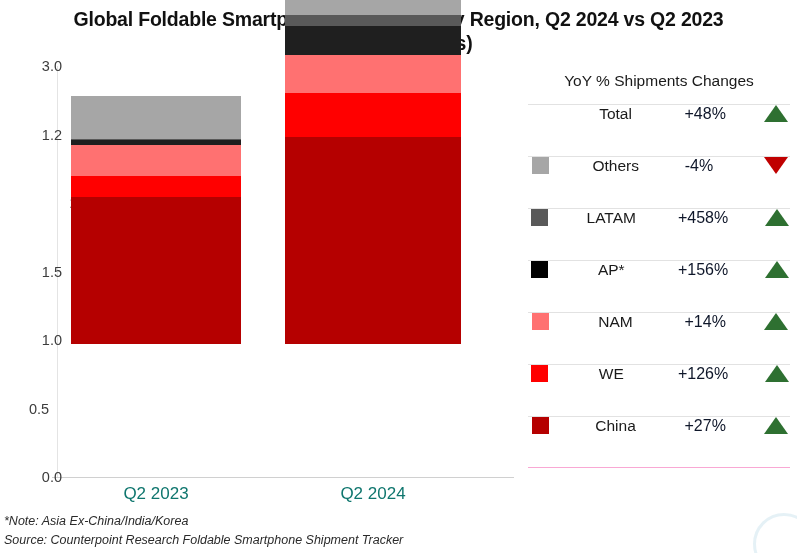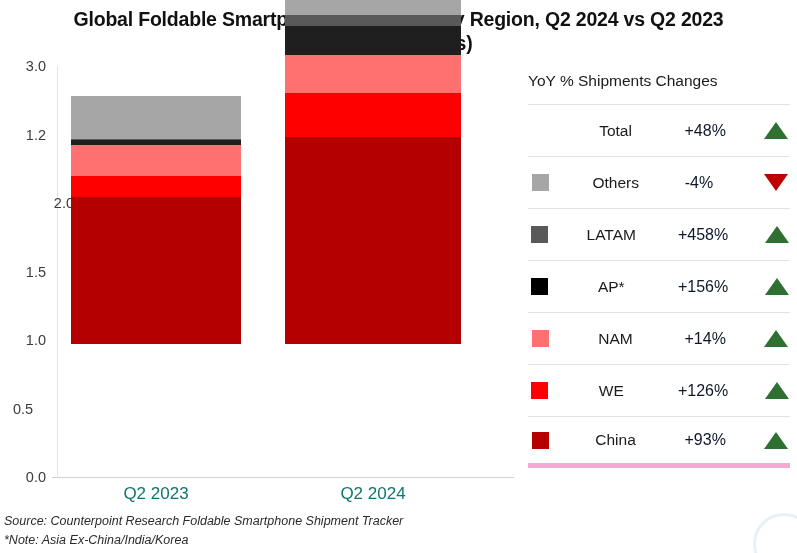"3.0" .ytick { left: 0 -> 16px }
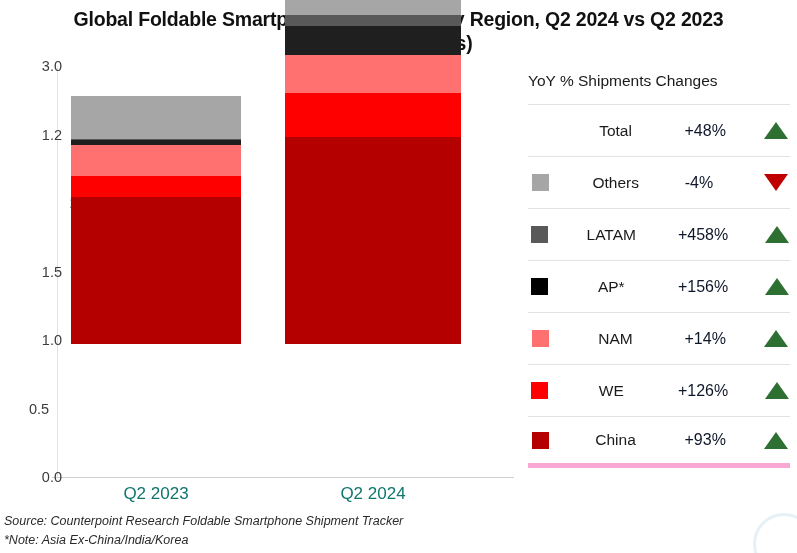"YoY % Shipments Changes" .yoy-header { text-align: left -> center }
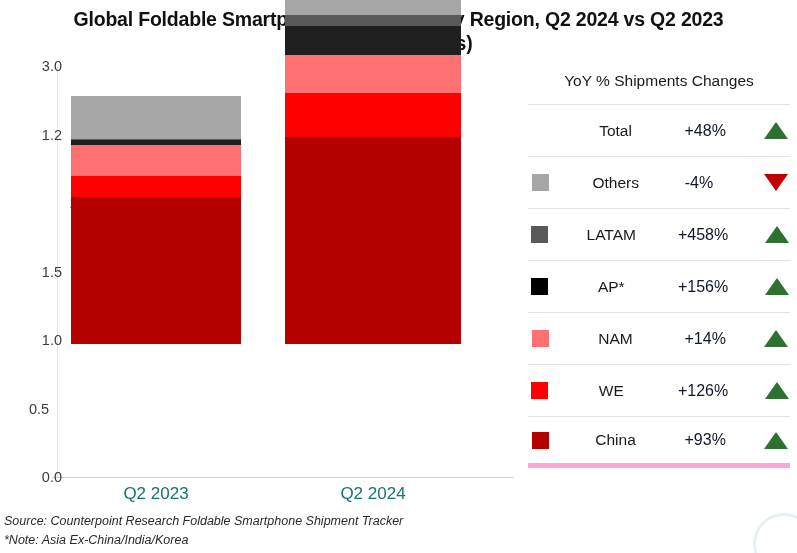"Total" .yoy-row { align-items: center -> none }
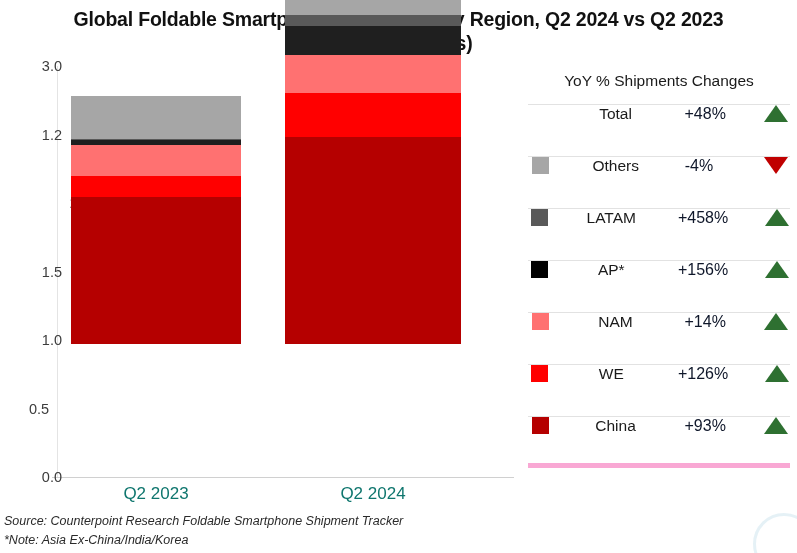"China" .yoy-row:last-child { border-bottom: 5px solid #f9a8d4 -> 1px solid #f9a8d4 }
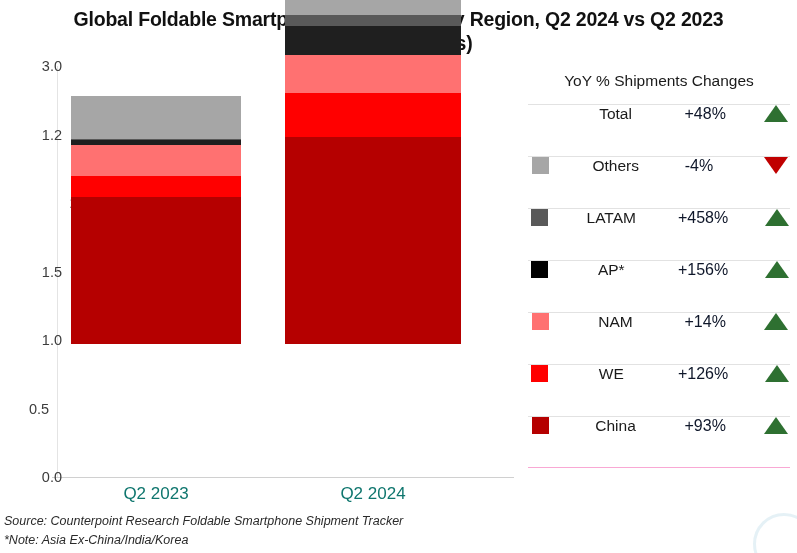"+93%" div.yoy-val { text: +93% -> +27% }
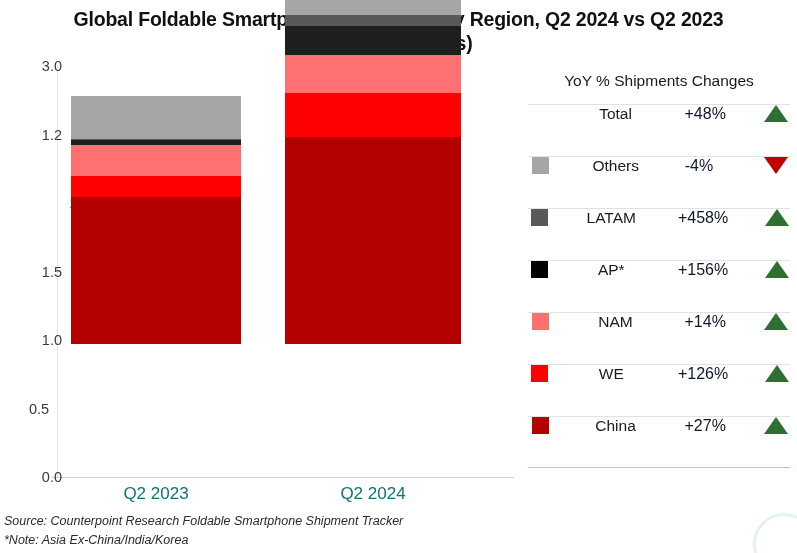"Source: Counterpoint Research Foldable" div { order: before "*Note: Asia Ex-China/India/Korea" -> after "*Note: Asia Ex-China/India/Korea" }
